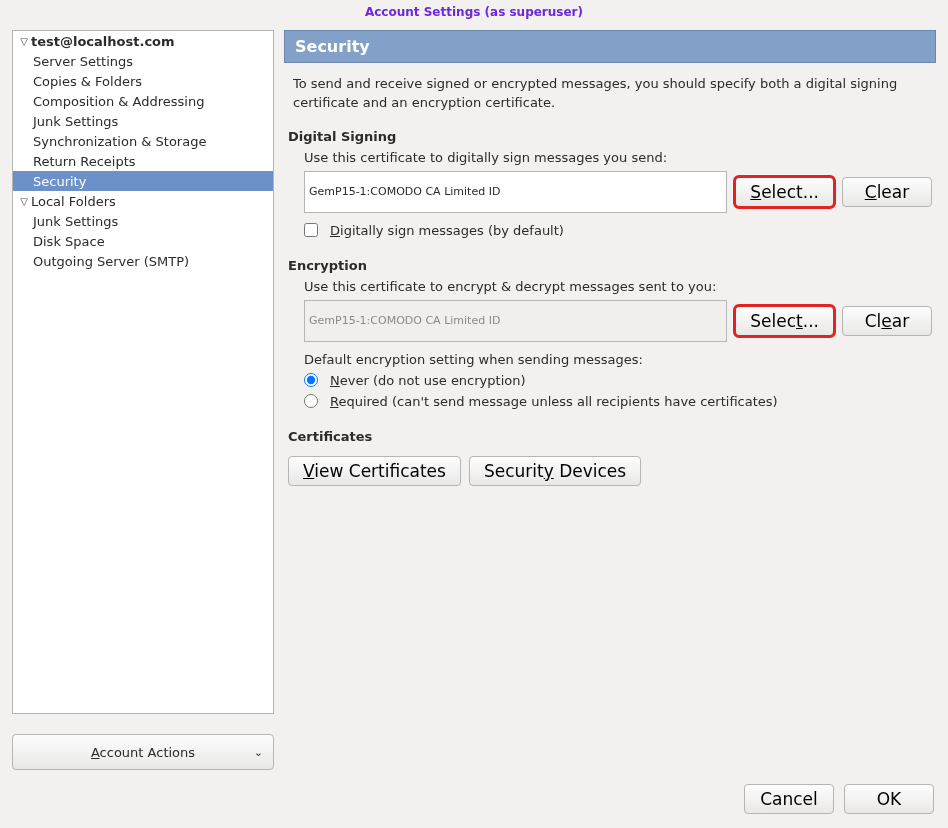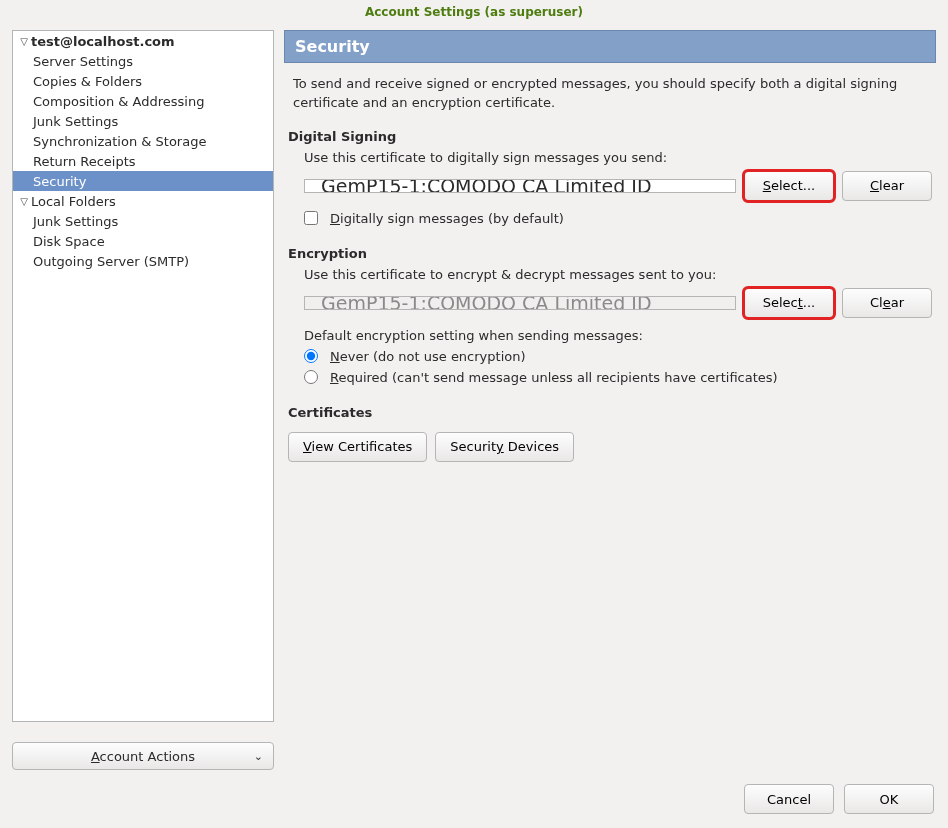"Account Settings (as superuser)" .titlebar { color: #4d7c0f -> #6d28d9 }
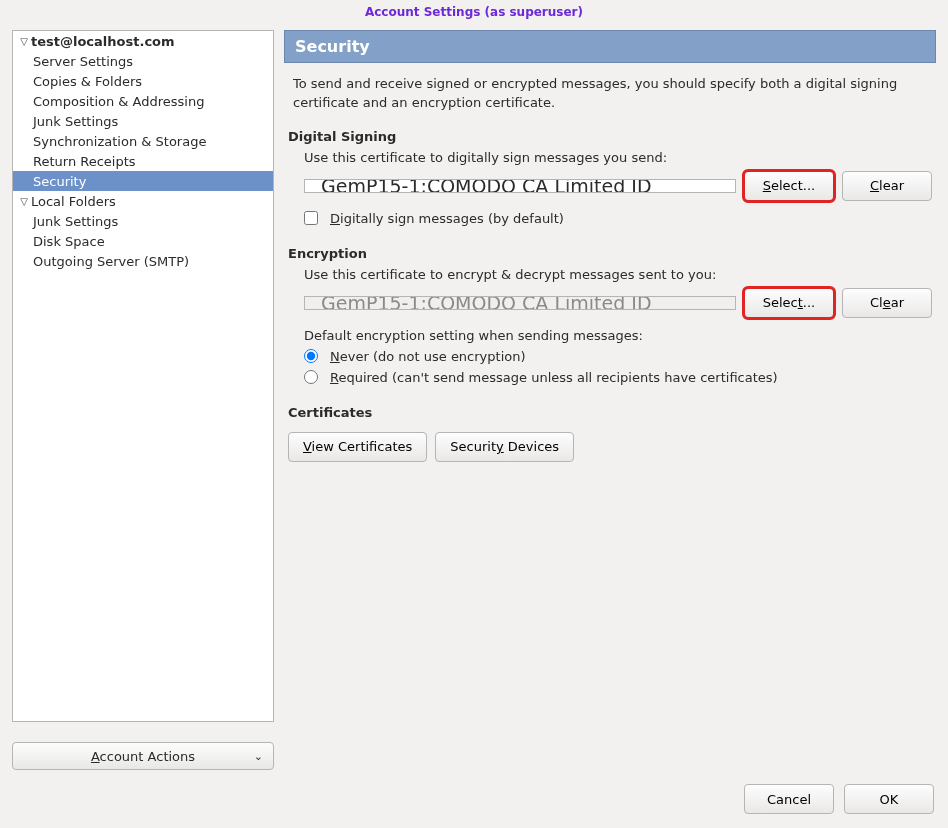"GemP15-1:COMODO CA Limited ID" .cert-input { font-size: 19px -> 11px; height: 14px -> 42px; padding: 0 16px -> 0 4px }
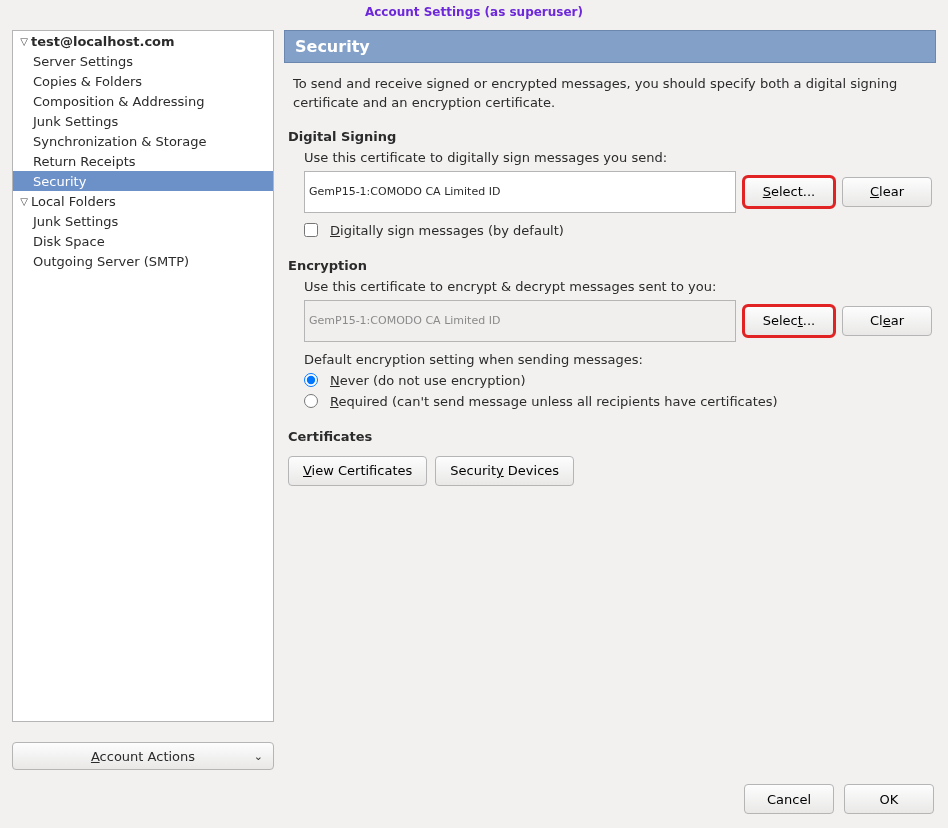"Select..." .btn { font-size: 13px -> 17px }
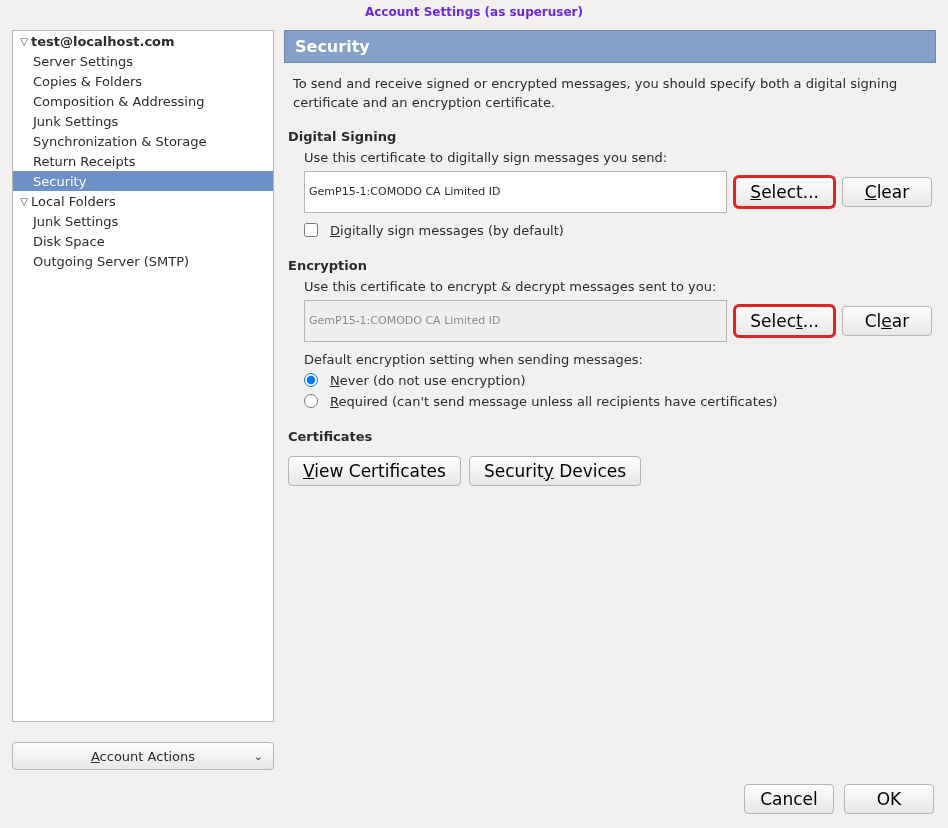"Account Actions" .account-actions { height: 28px -> 36px }
